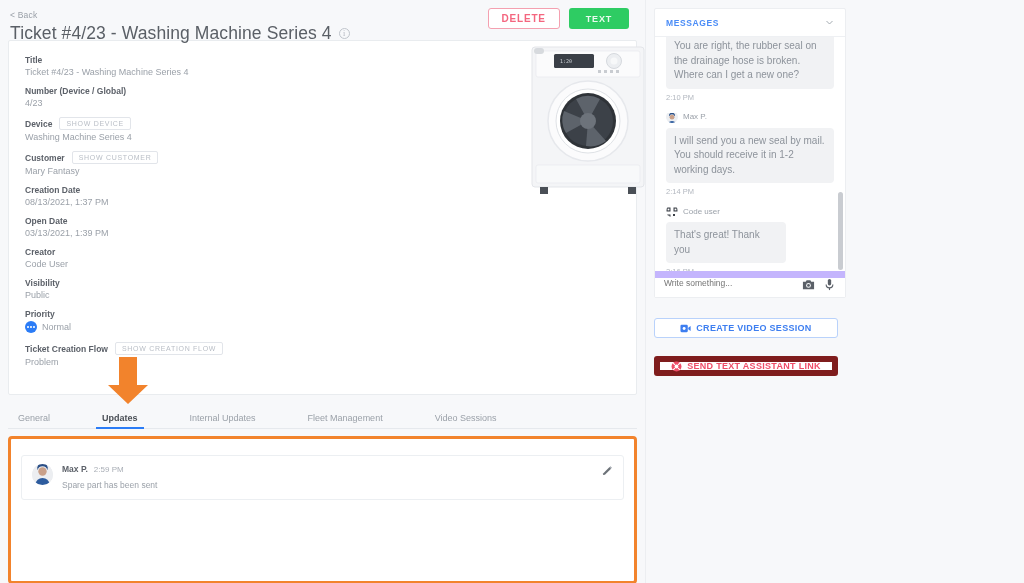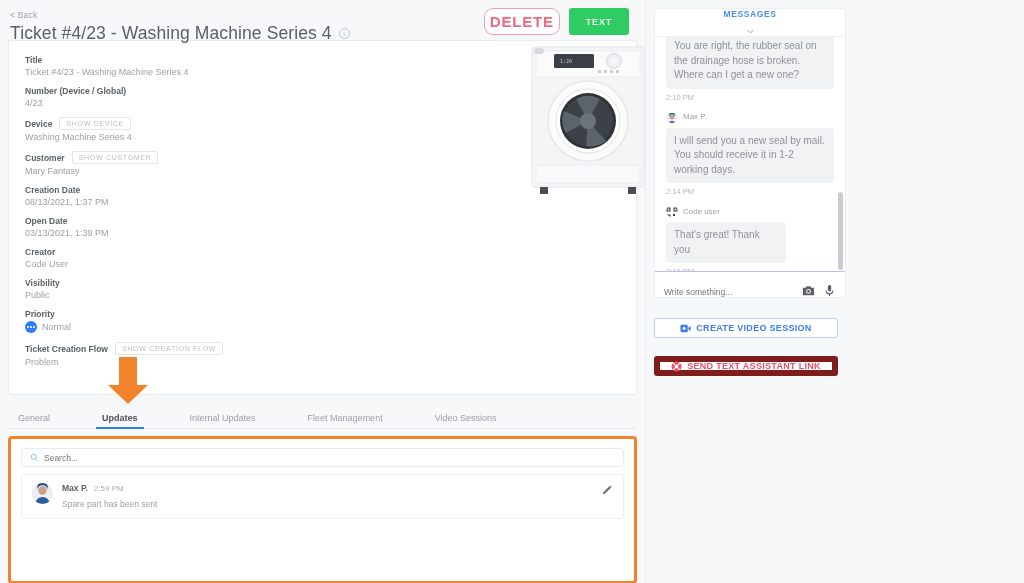"DELETE" .btn-delete { border-radius: 9px -> 3px; font-size: 15px -> 10px; padding: 4px 5px -> 4px 13px }
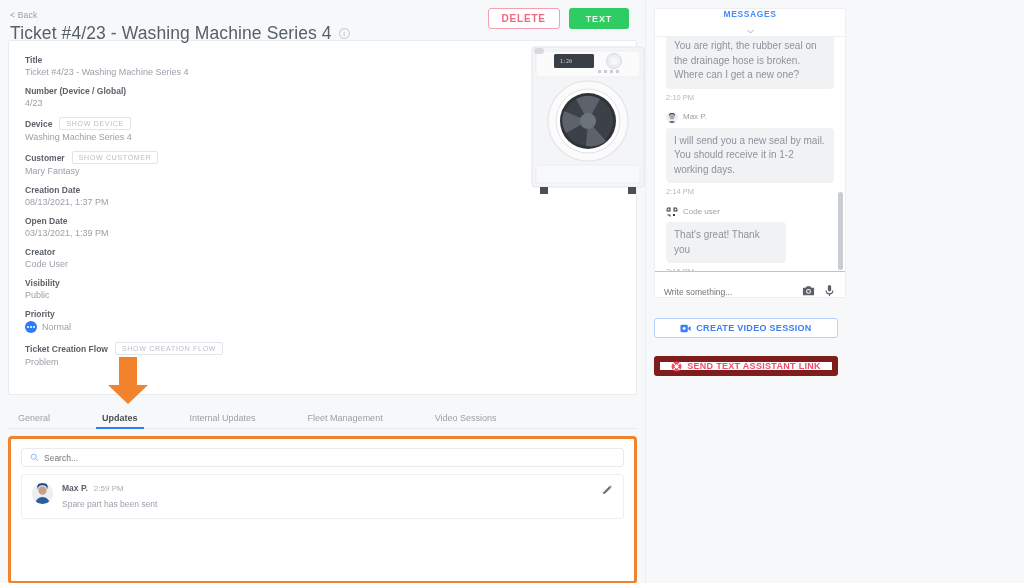"MESSAGES" .msg-header { flex-direction: column -> none }
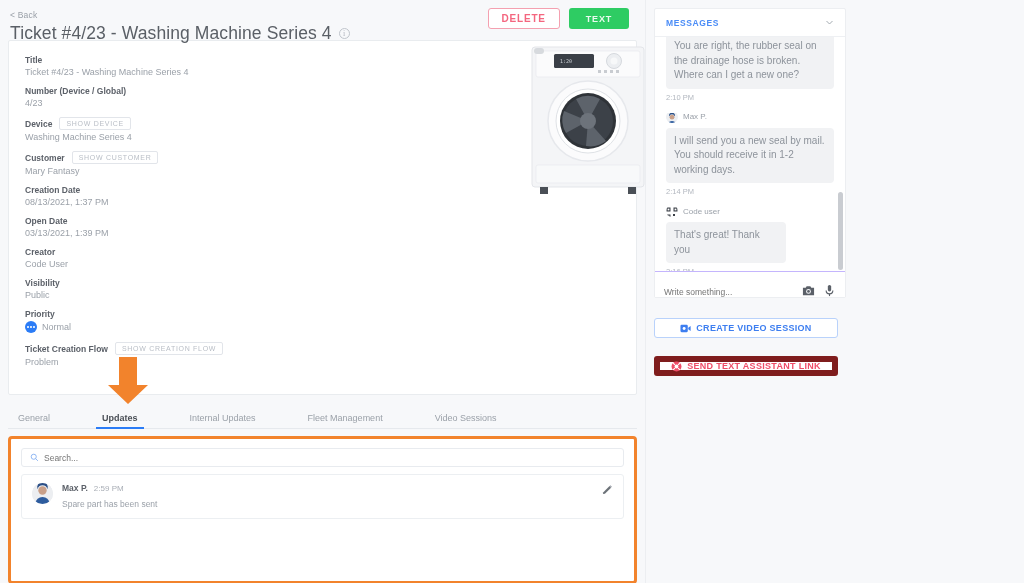"Write something..." .msg-input-row { align-items: flex-end -> flex-start; border-top: 1px solid #c4b5fd -> 7px solid #c4b5fd }
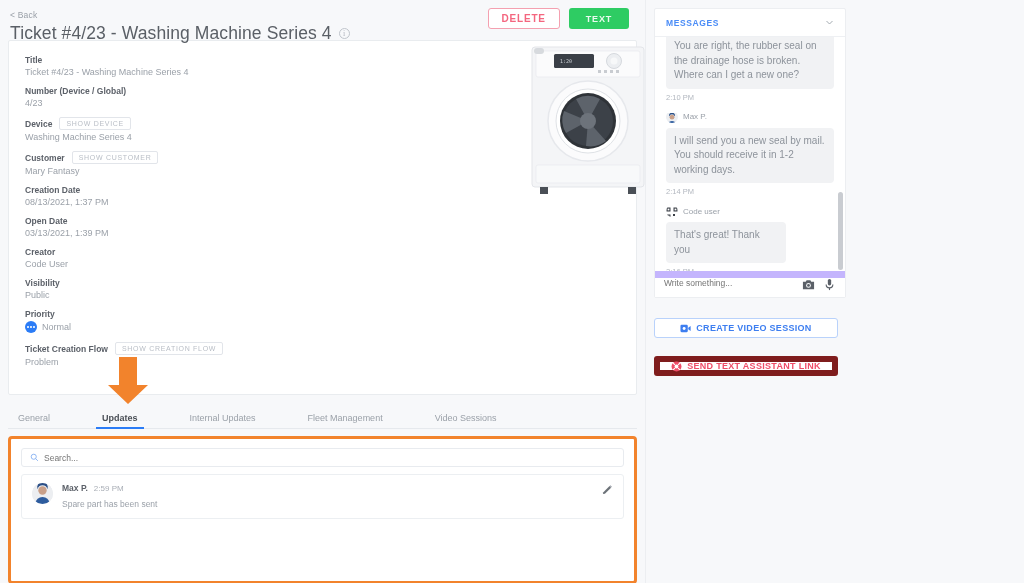"Search..." div.search-box { html: <div> <svg> <circle></circle> <line></line> </svg> <input> </div> -> none }
